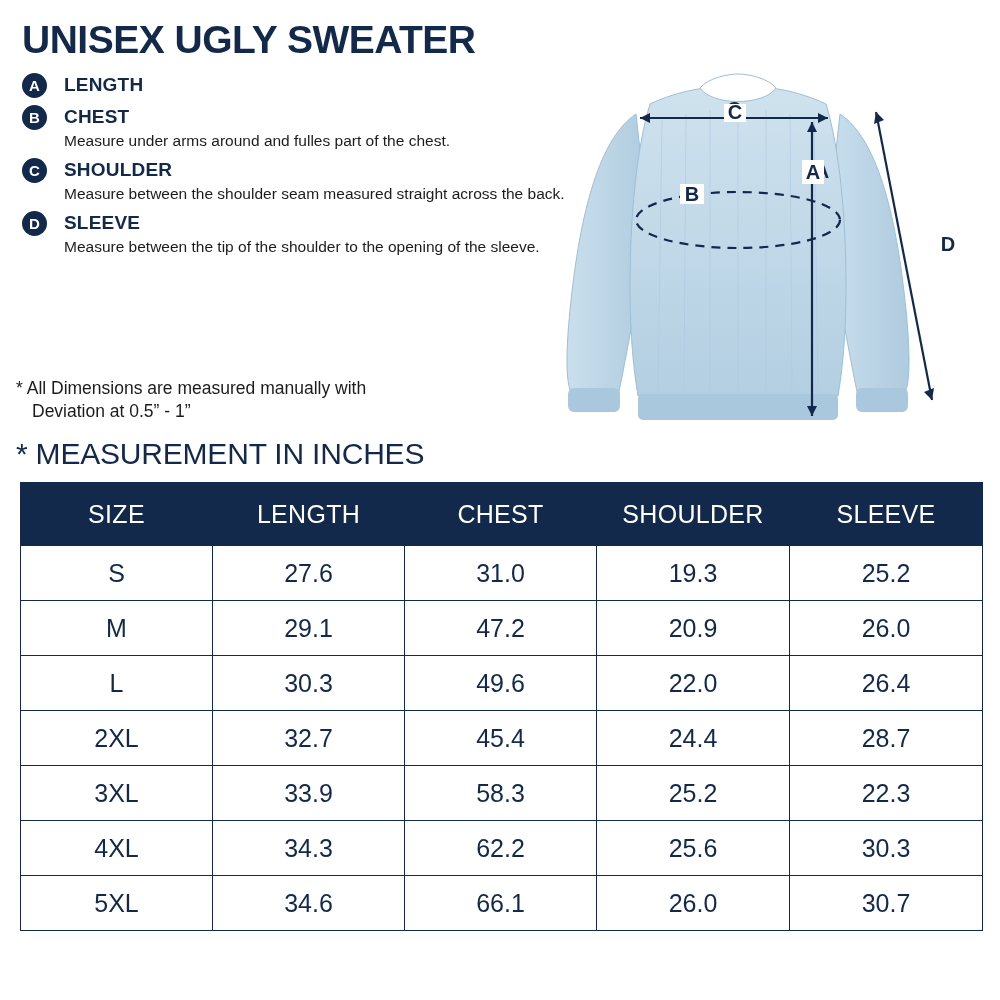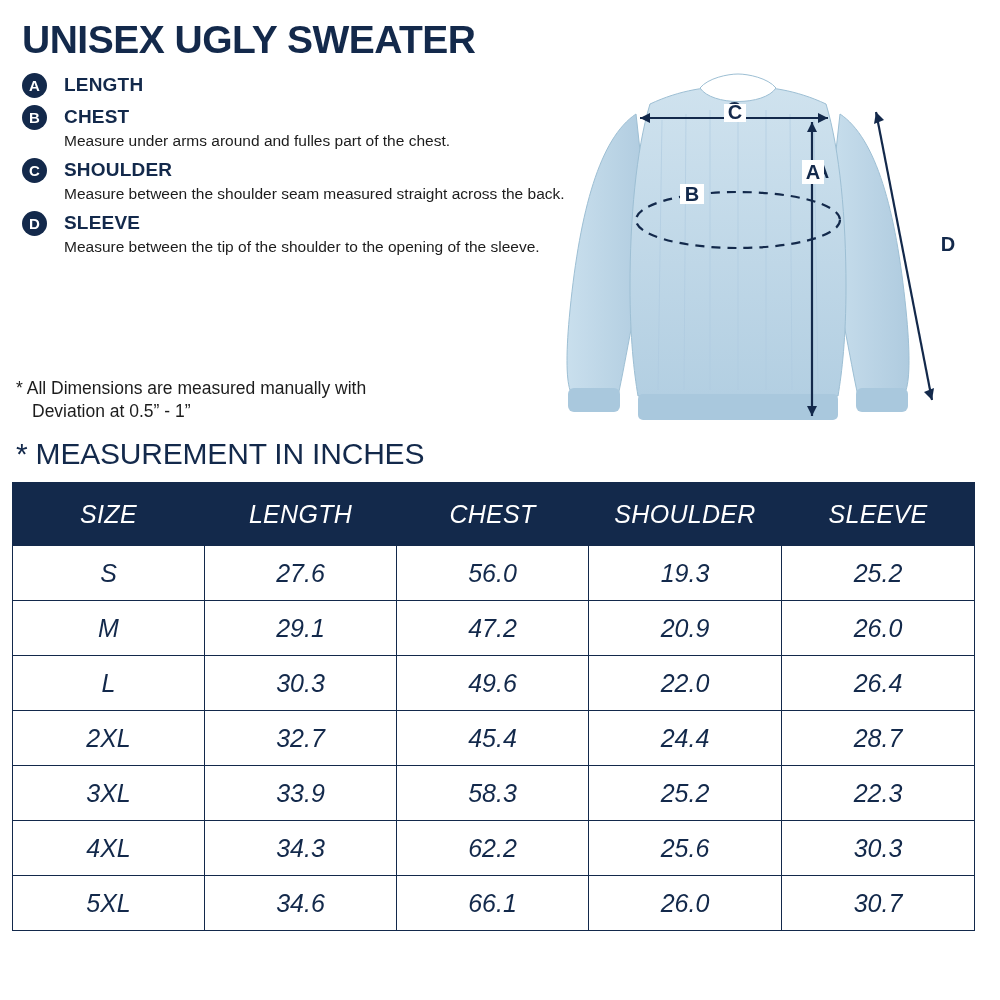"SIZE" .table-wrap { font-style: italic -> none; left: 12px -> 20px }
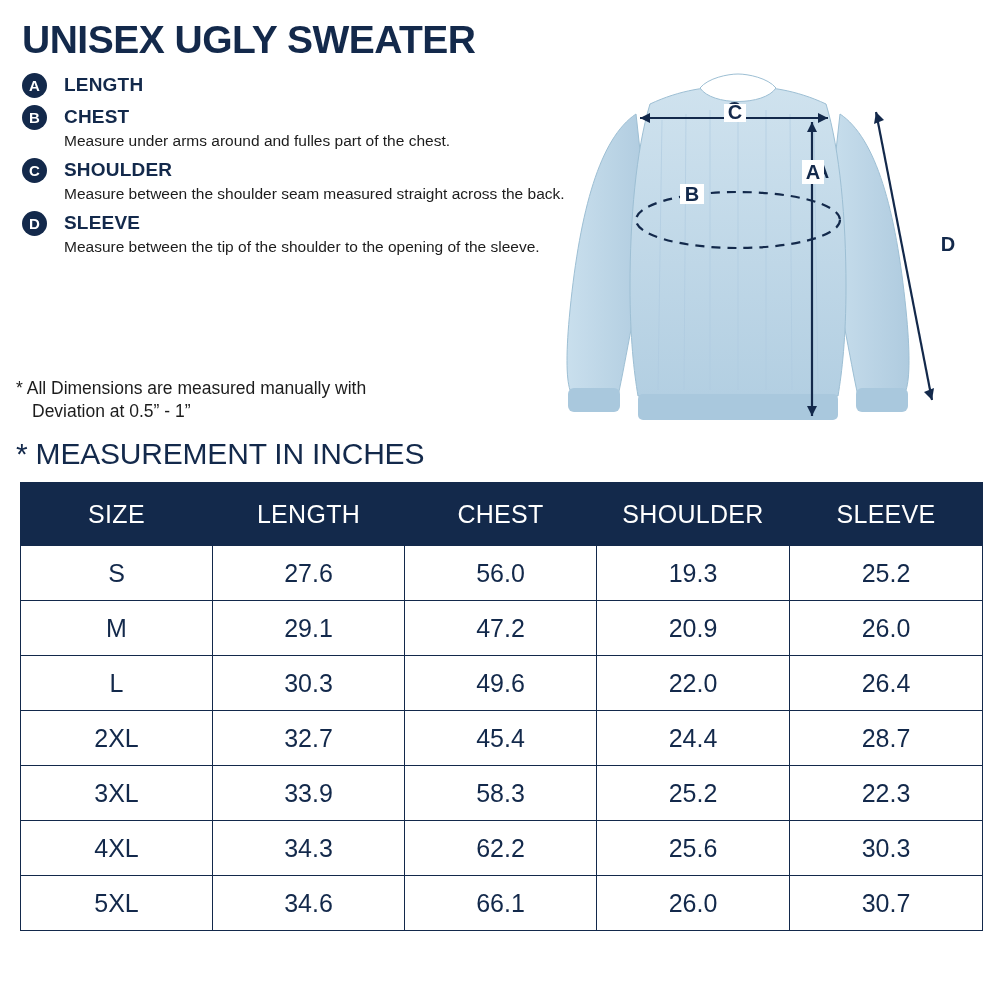"56.0" td { text: 56.0 -> 31.0 }
